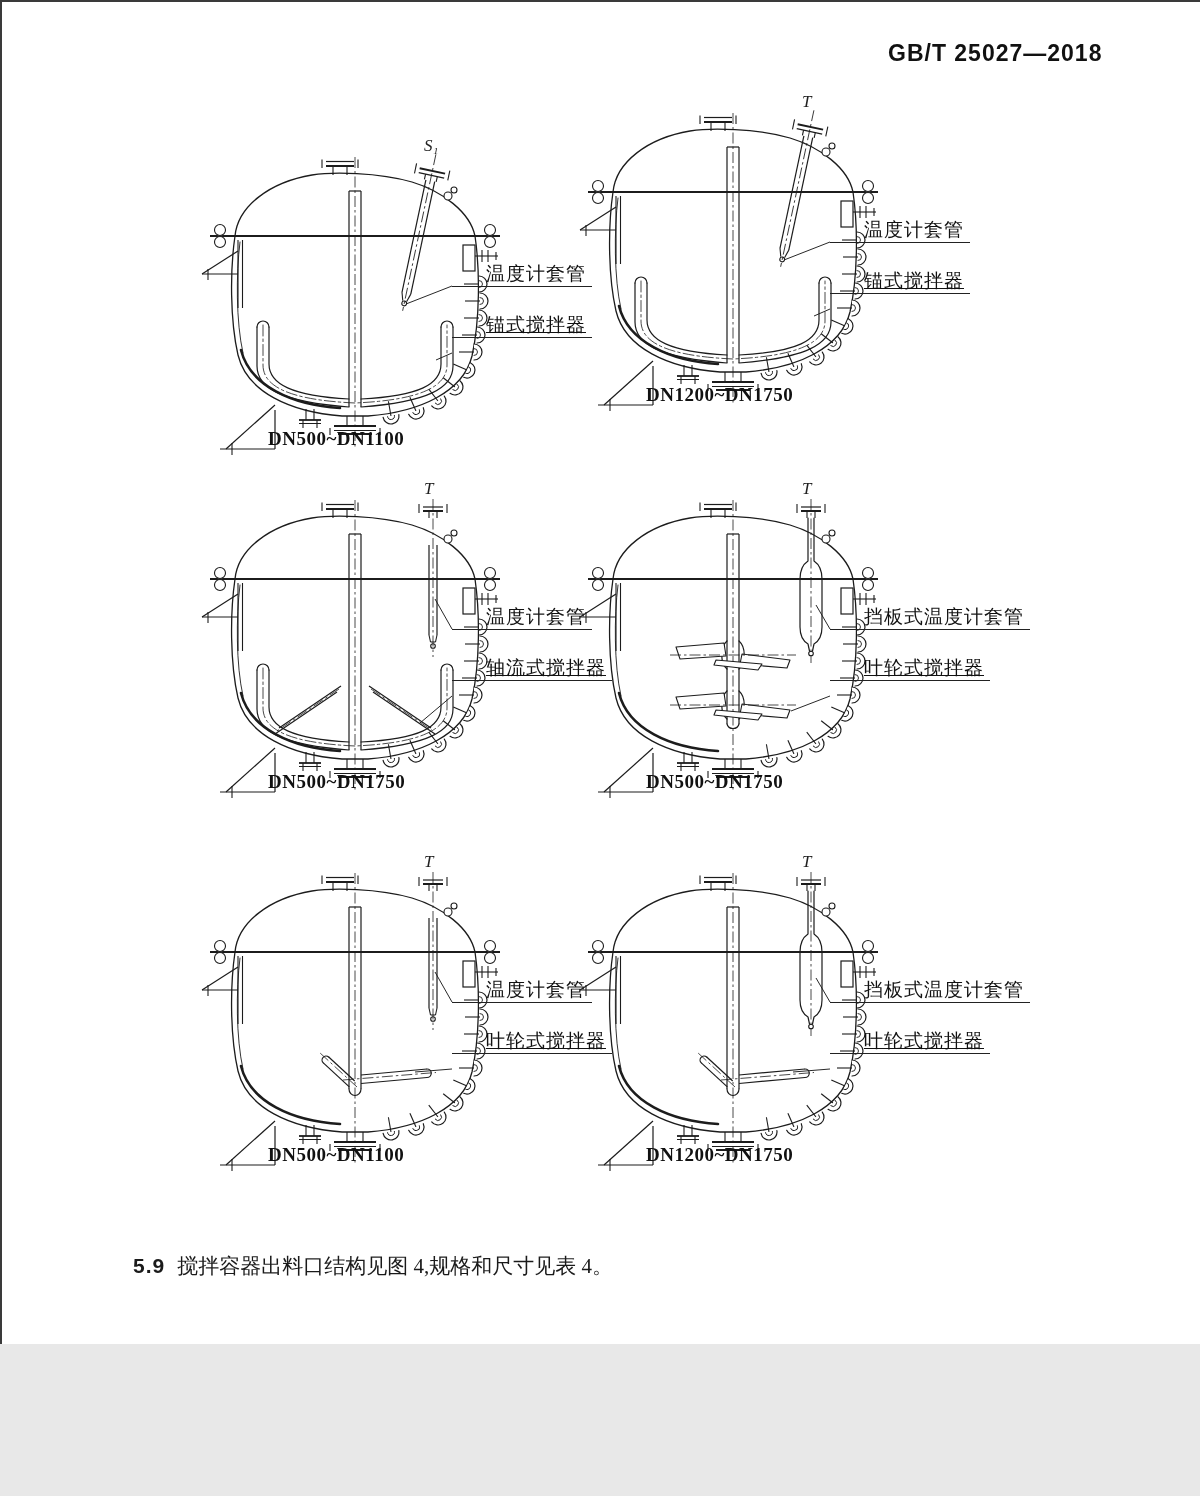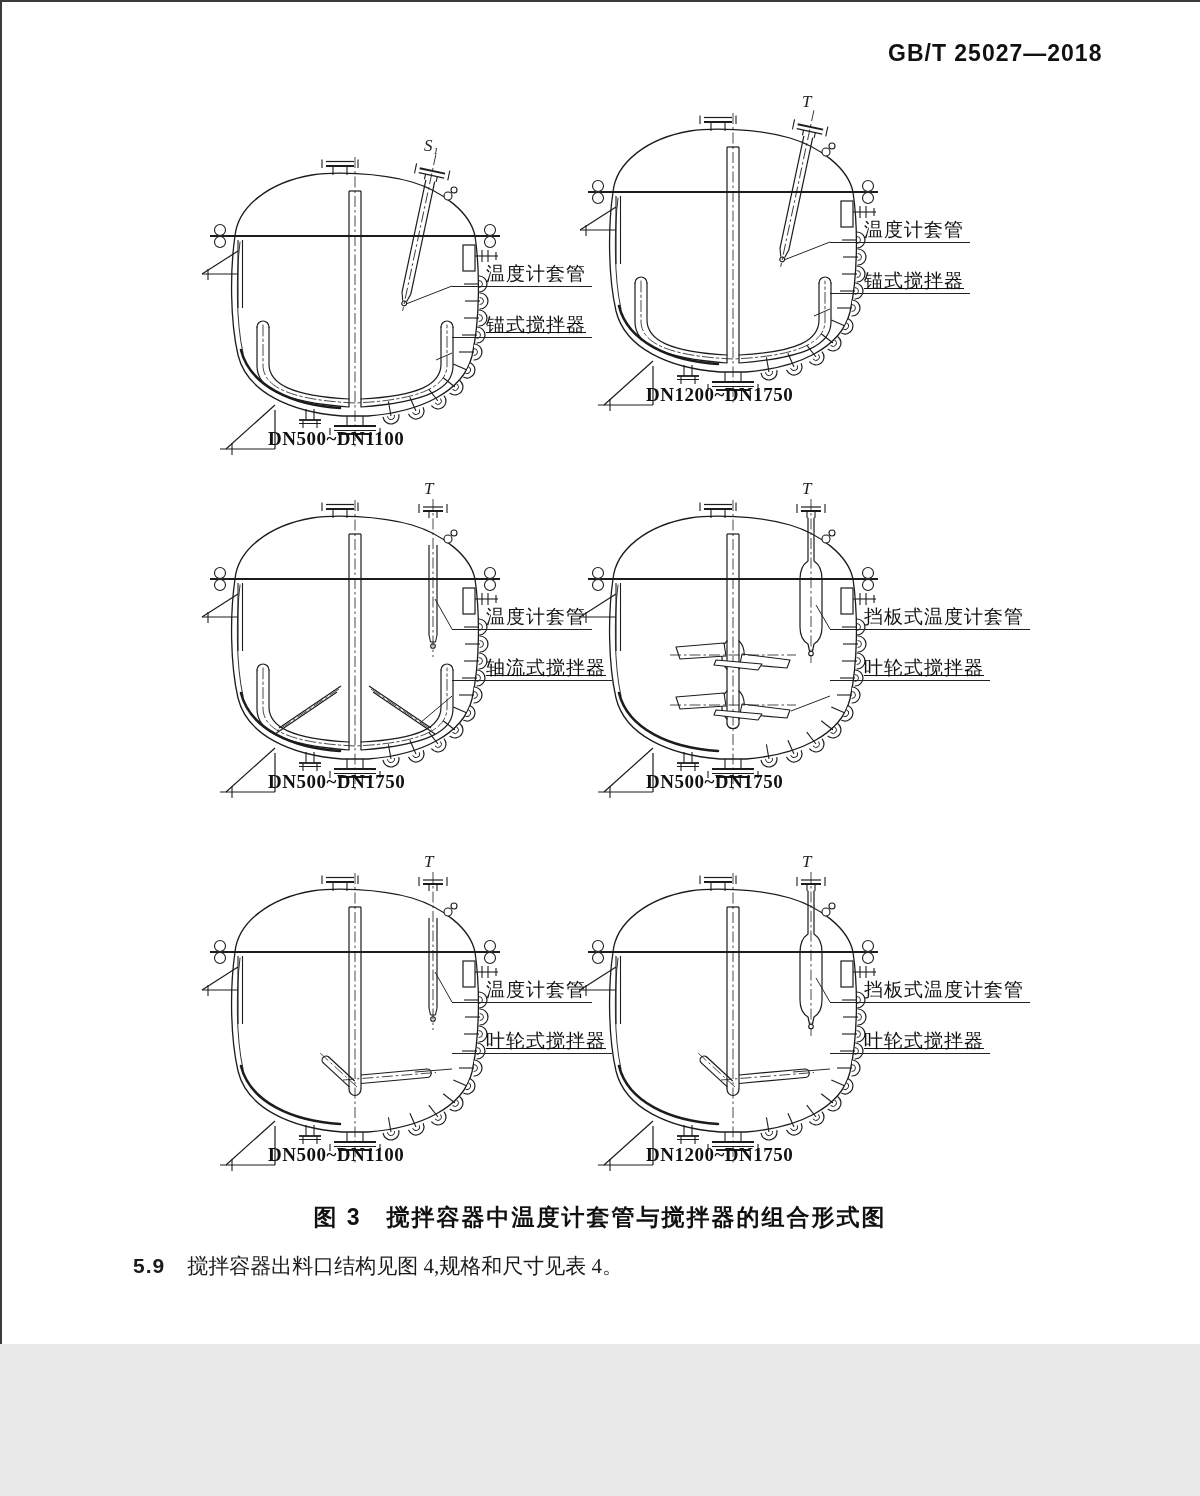"图 3 搅拌容器中温度计套管与搅拌器的组合形式图" div.caption { html: <div>图 3 搅拌容器中温度计套管与搅拌器的组合形式图</div> -> none }
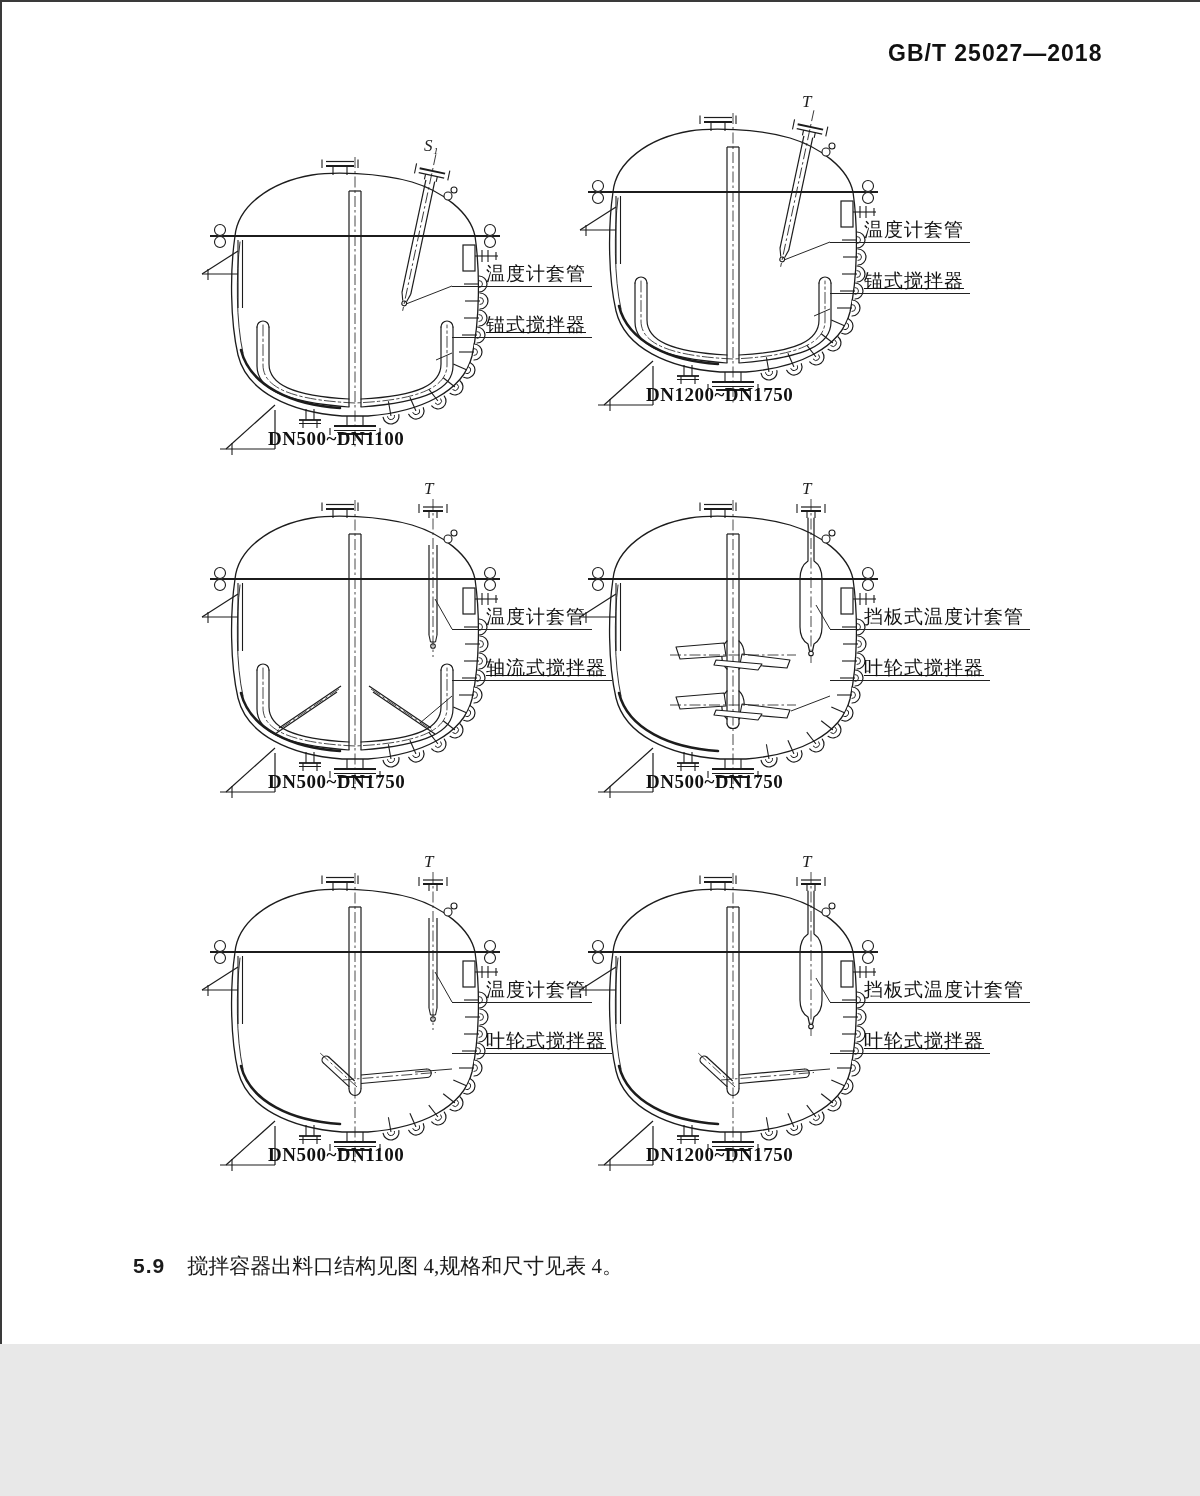"5.9" .clause .num { margin-right: 22px -> 12px }
